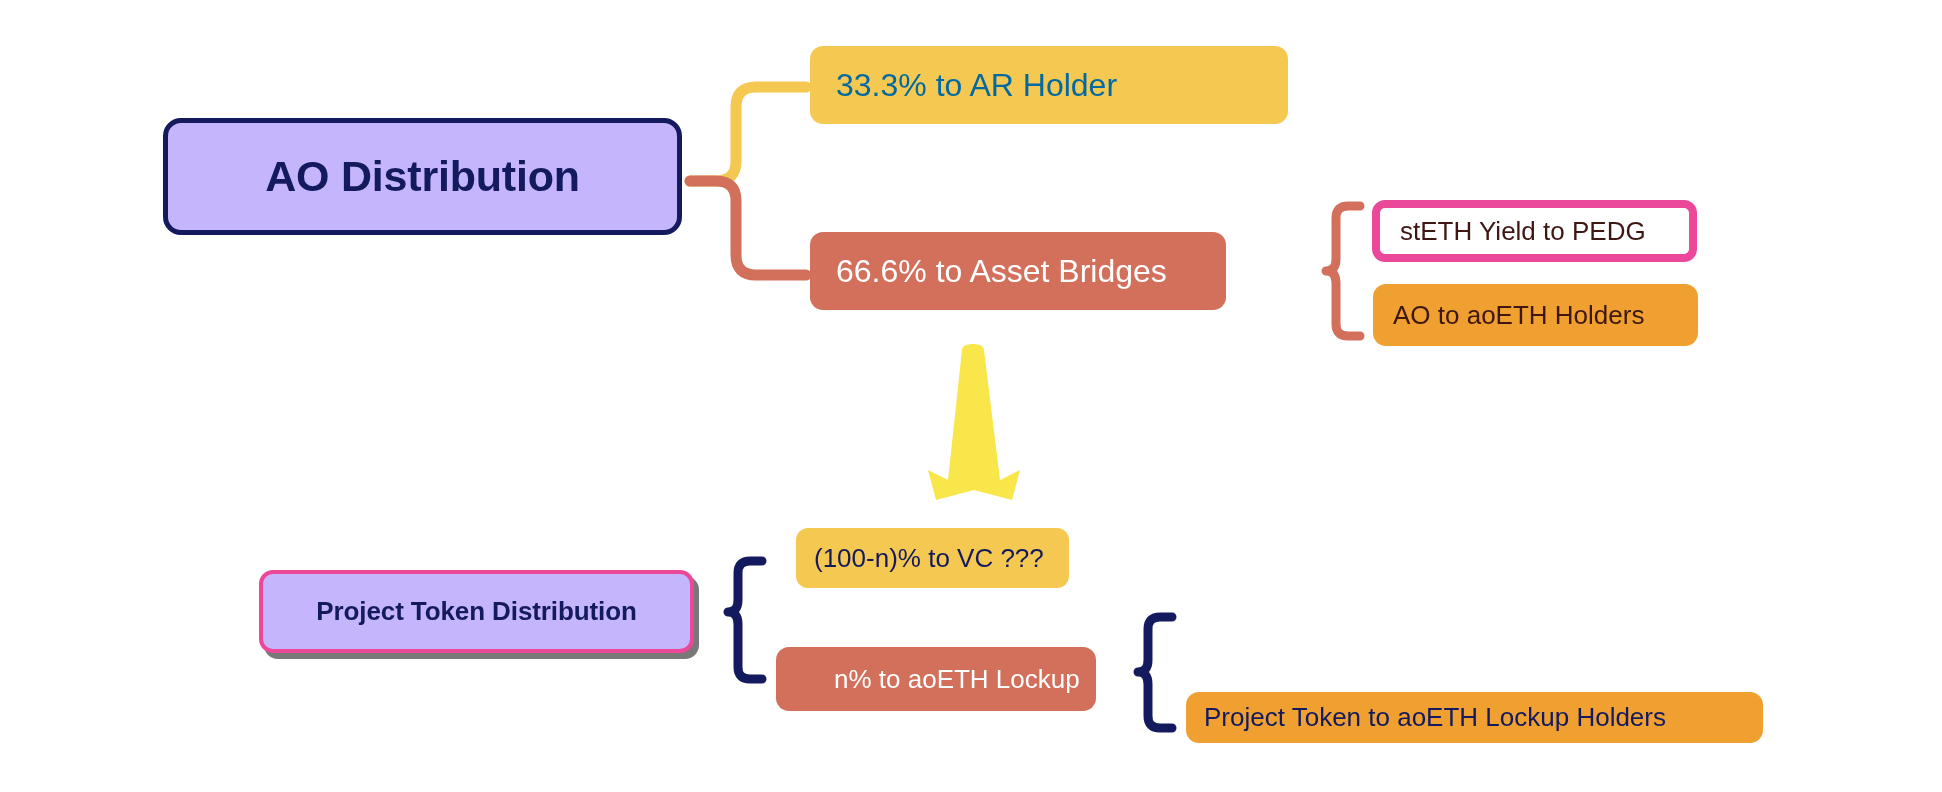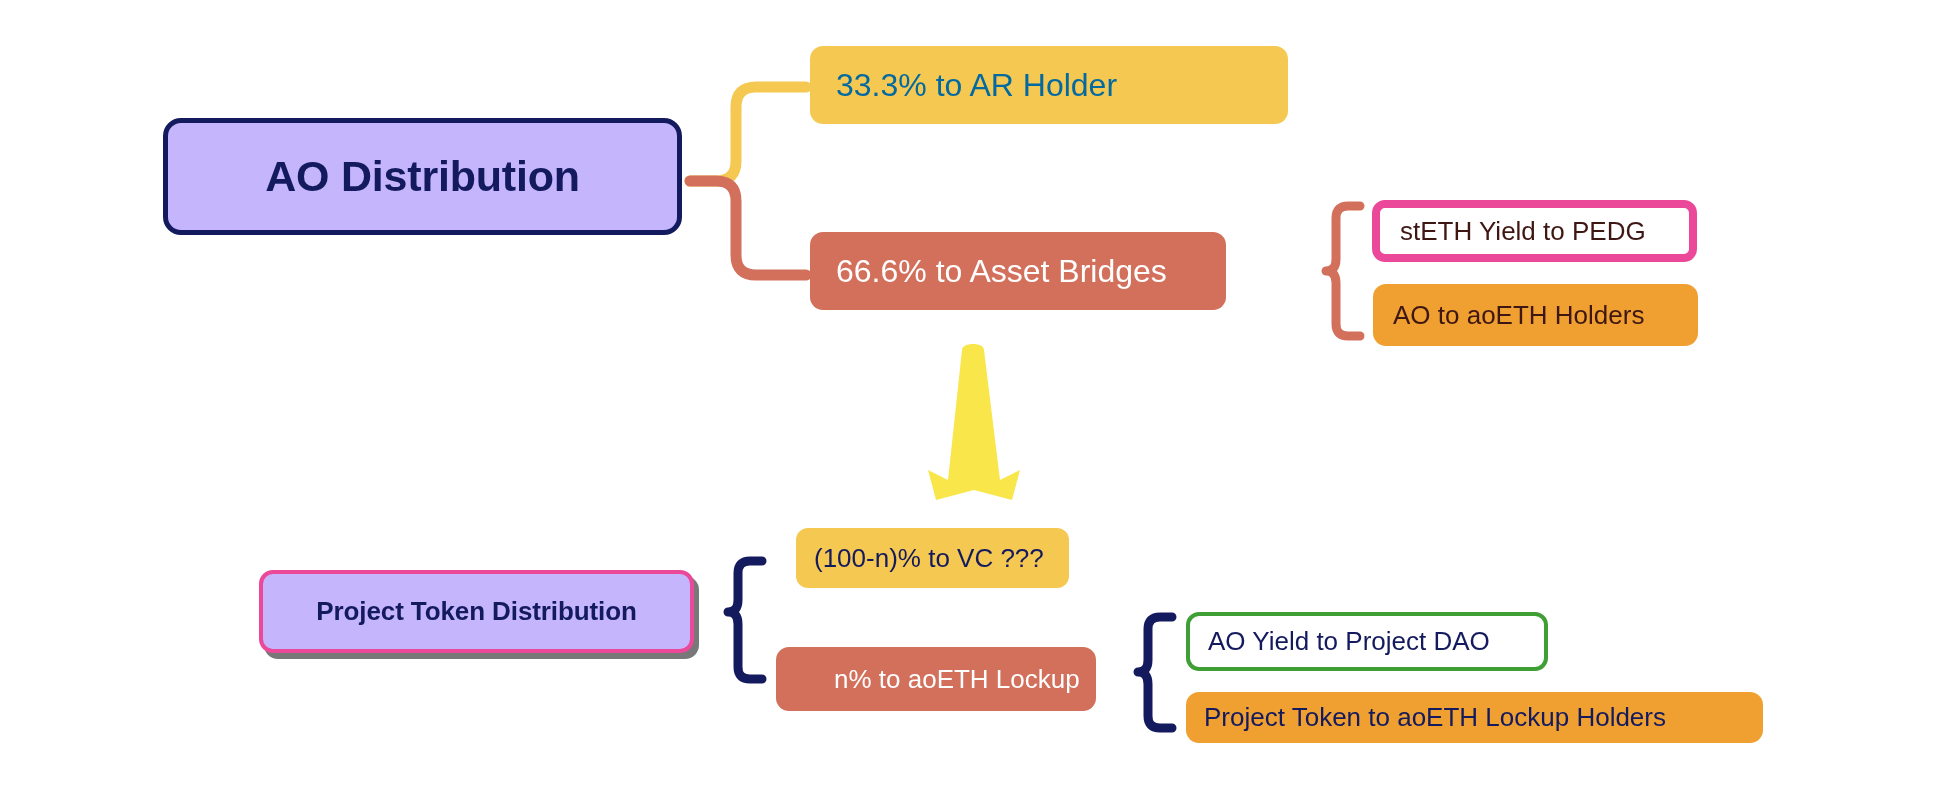"AO Yield to Project DAO" div.node { html: <div> <span>AO Yield to Project DAO</span> </div> -> none }
